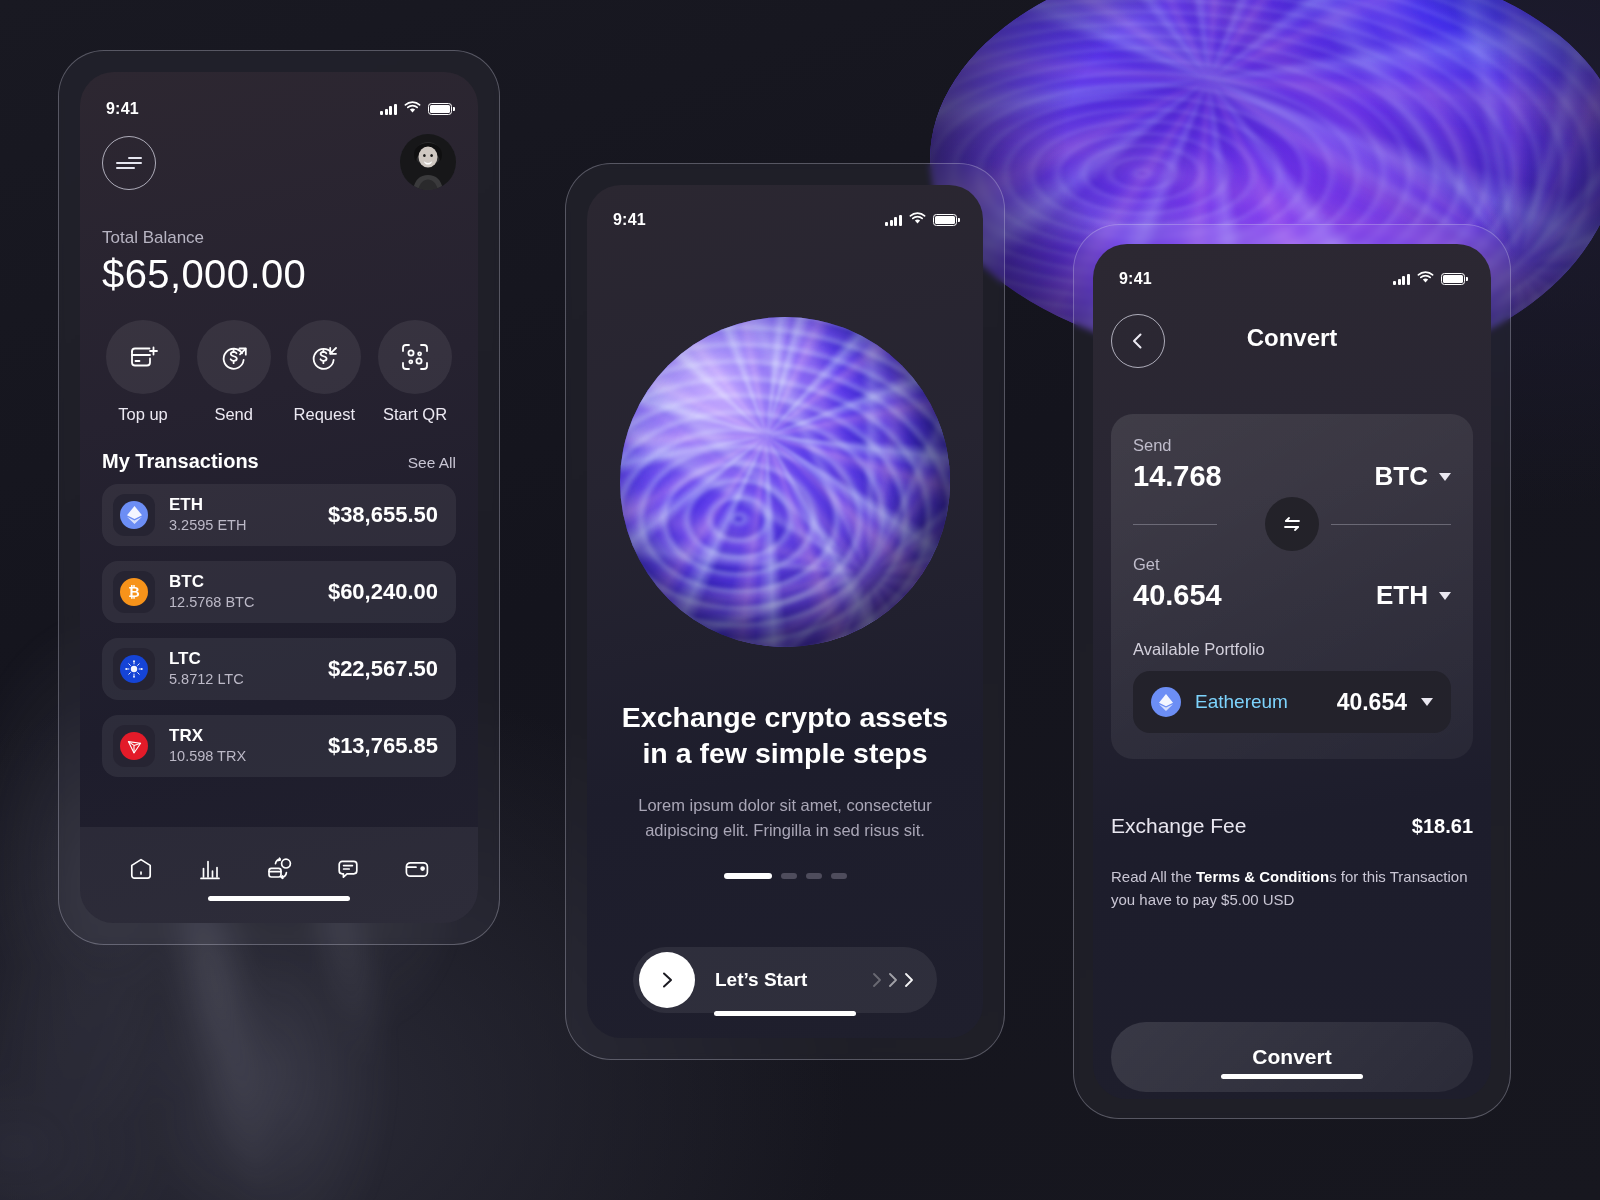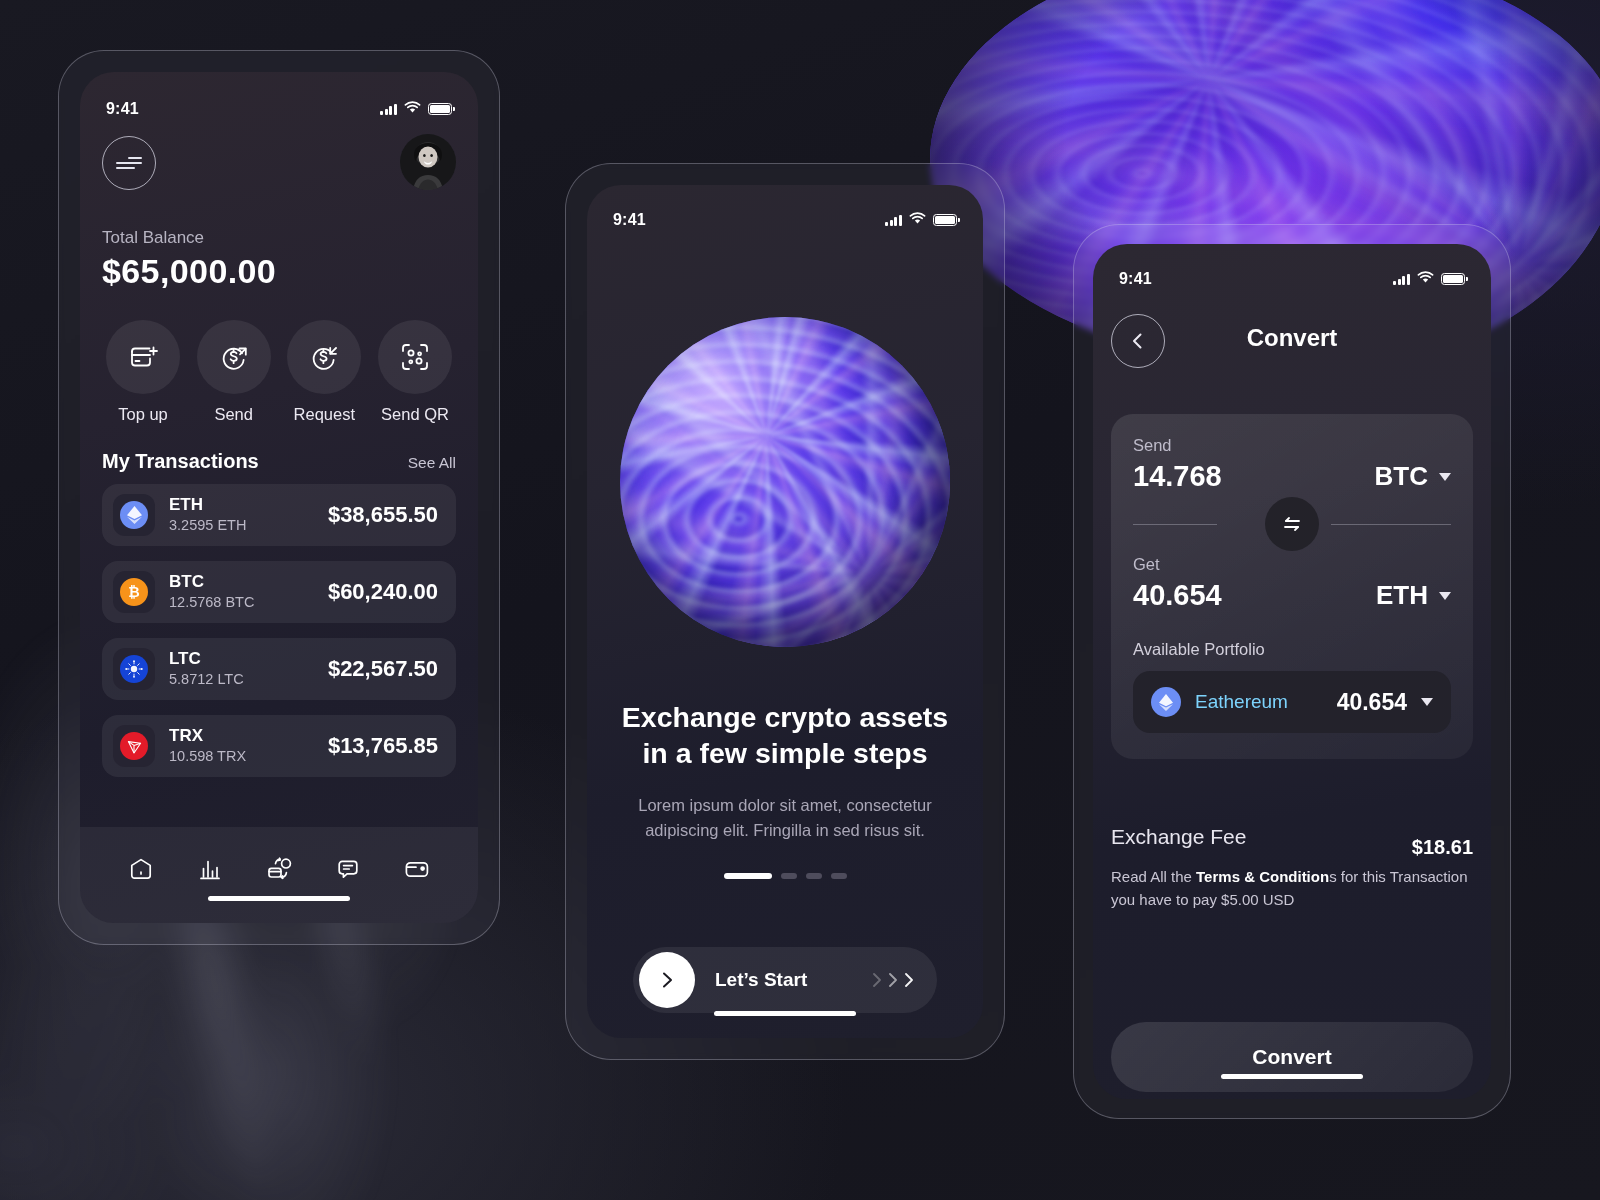"$65,000.00" .bal-amount { font-size: 34px -> 40px; font-weight: bold -> normal }
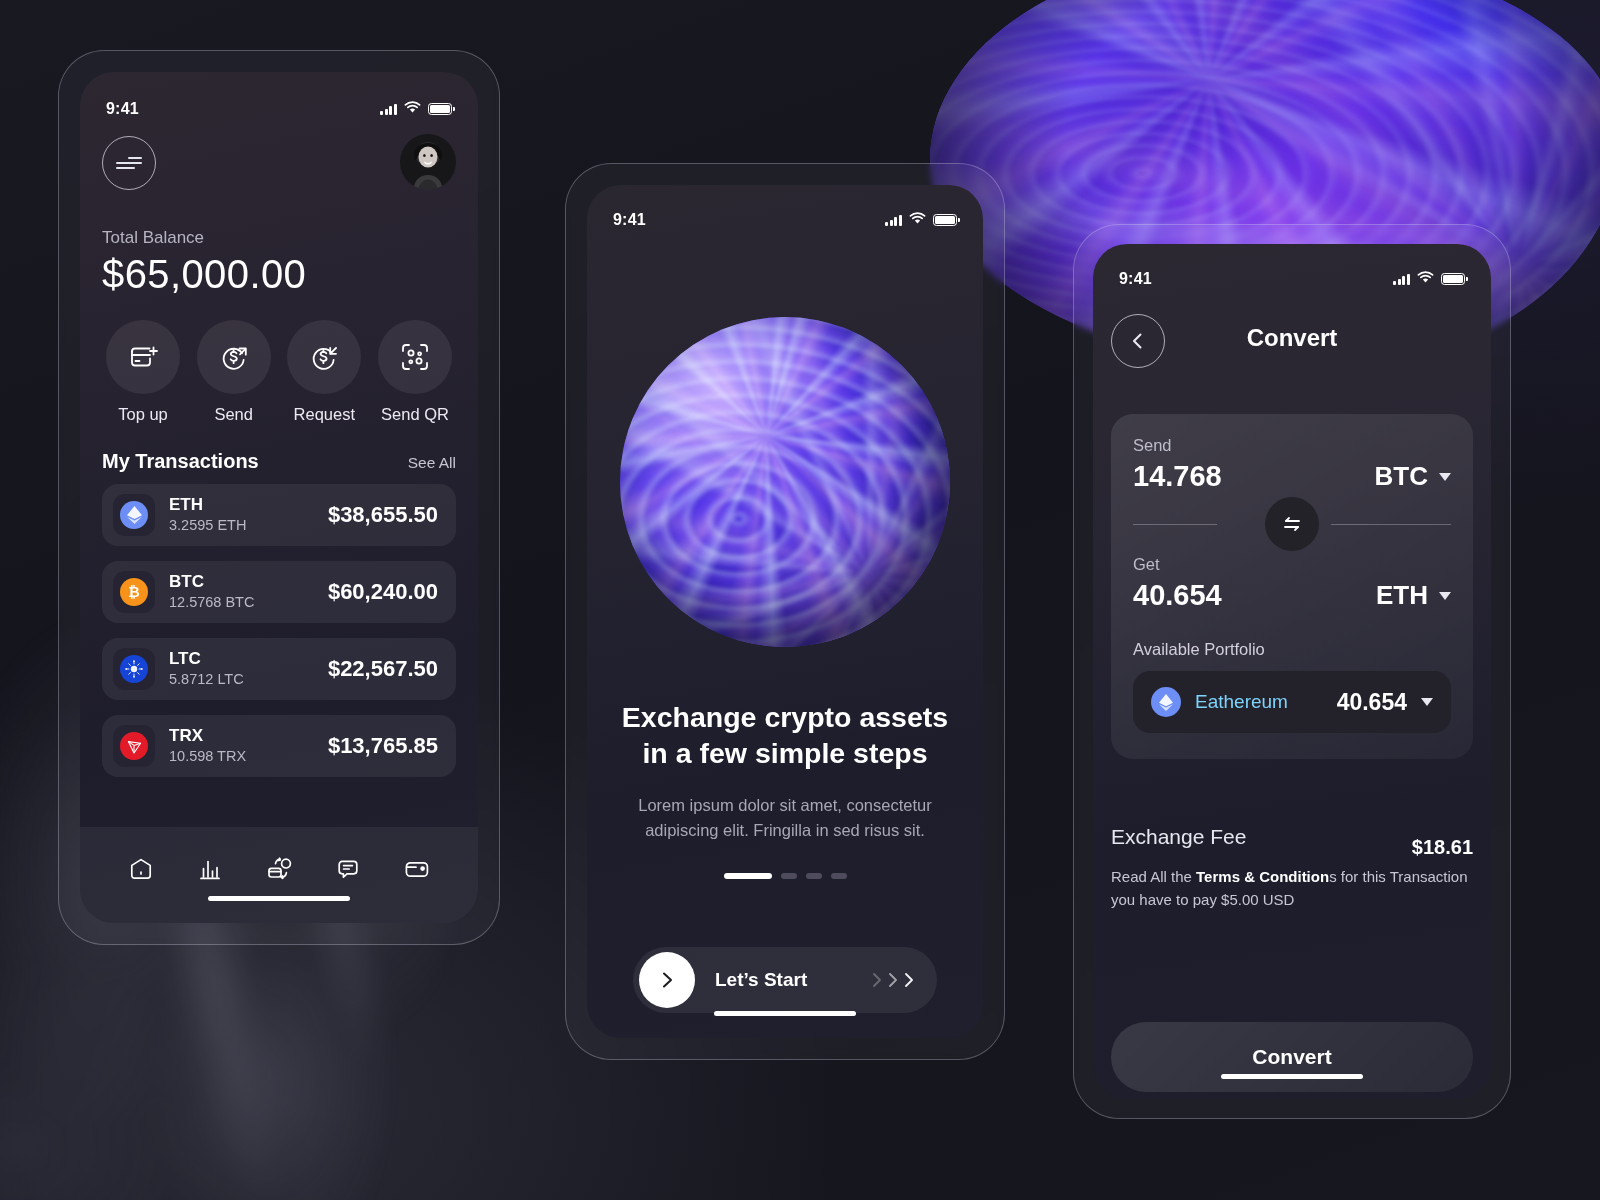"Send QR" div.lbl { text: Send -> Start }
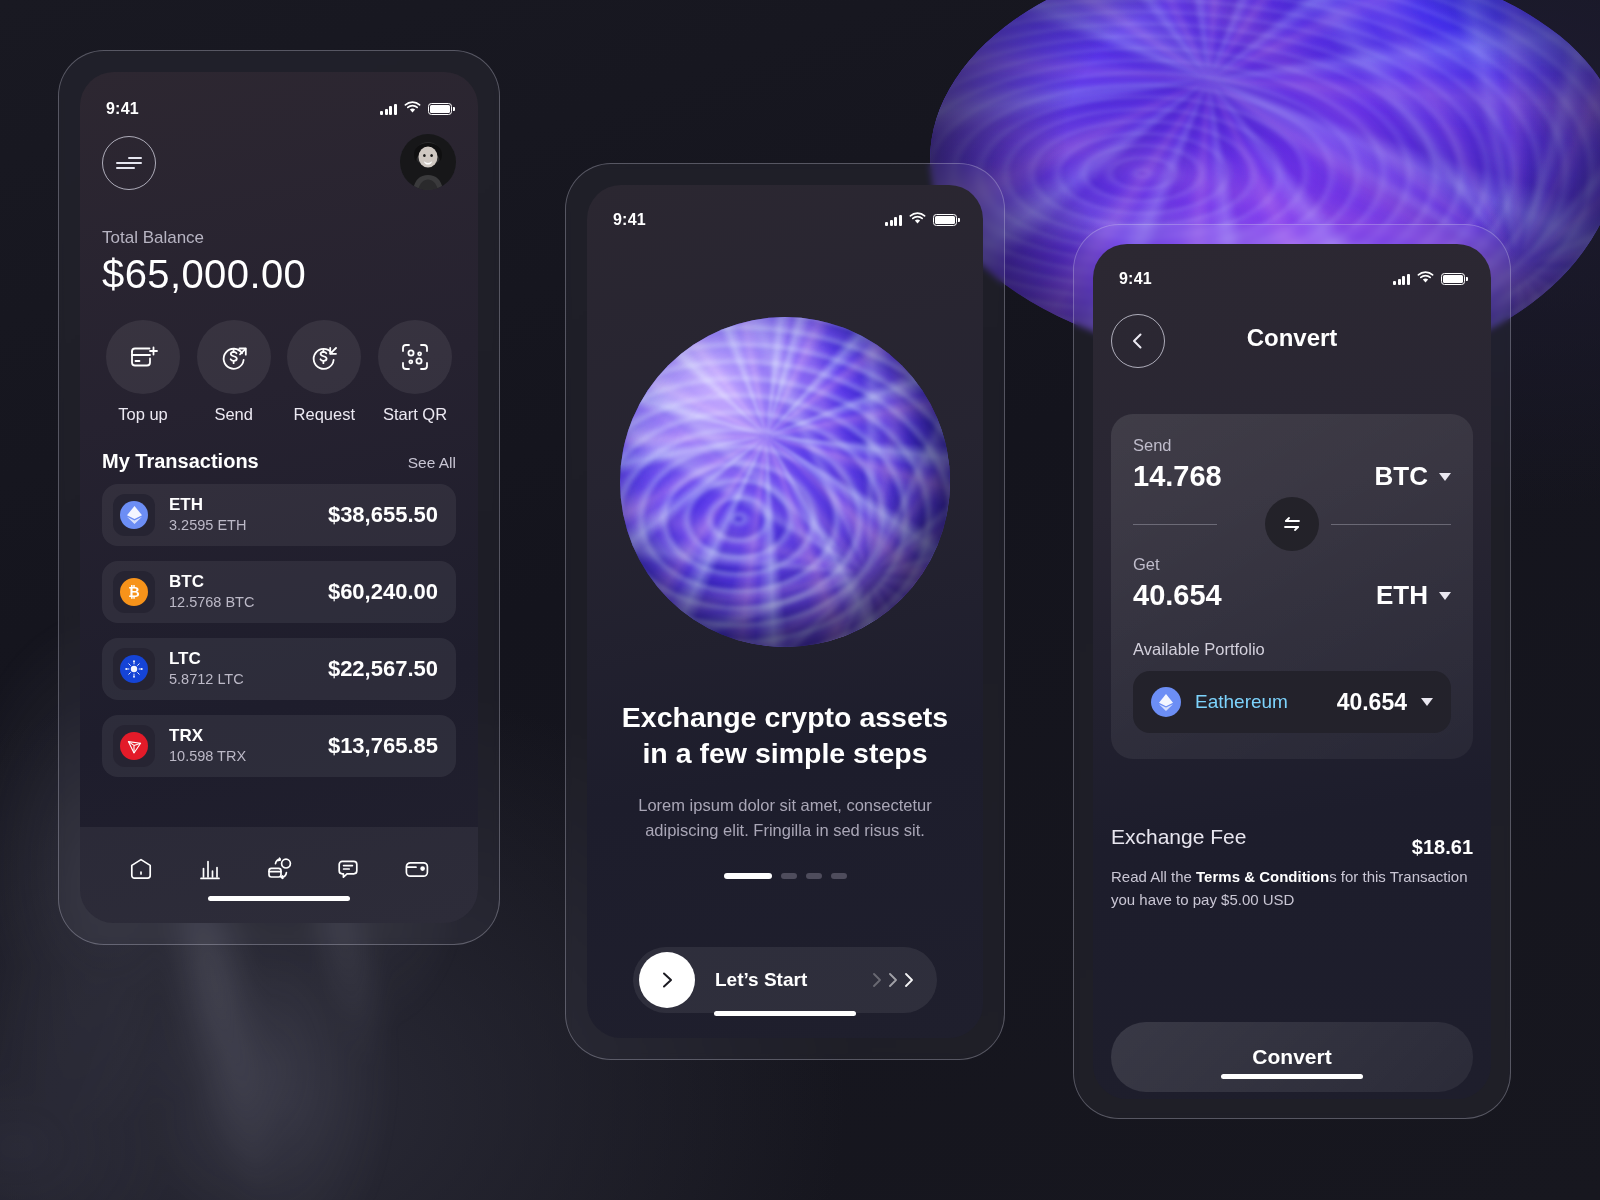"$18.61" .fee-val { margin-top: 22px -> none }
